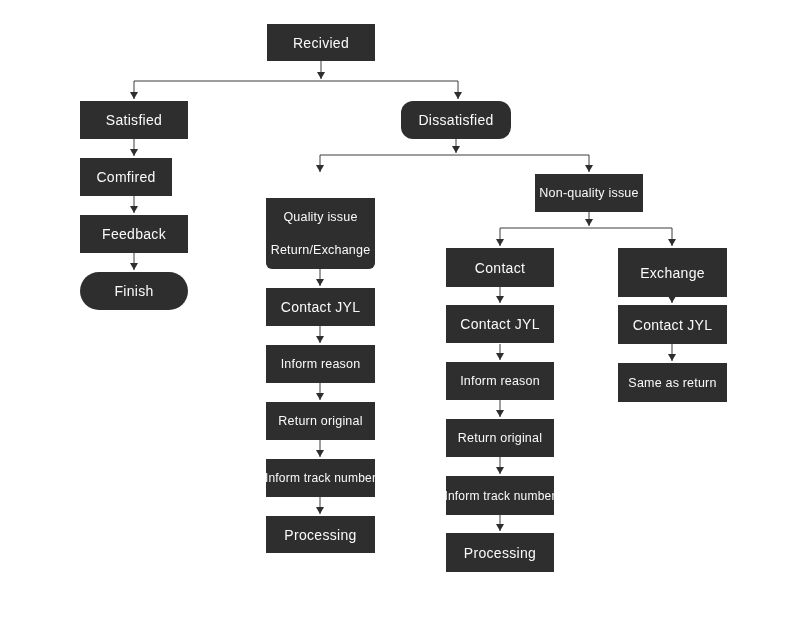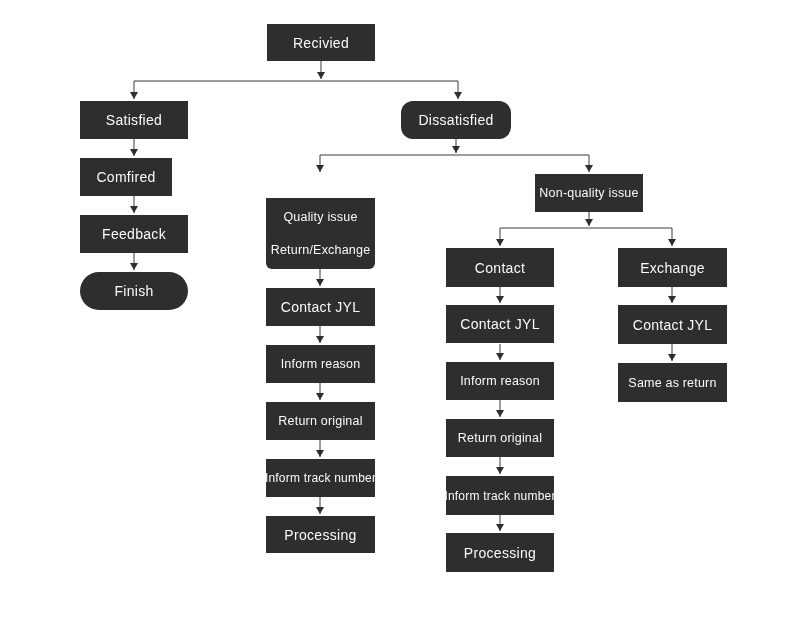"Exchange" div.node { height: 39px -> 49px }
